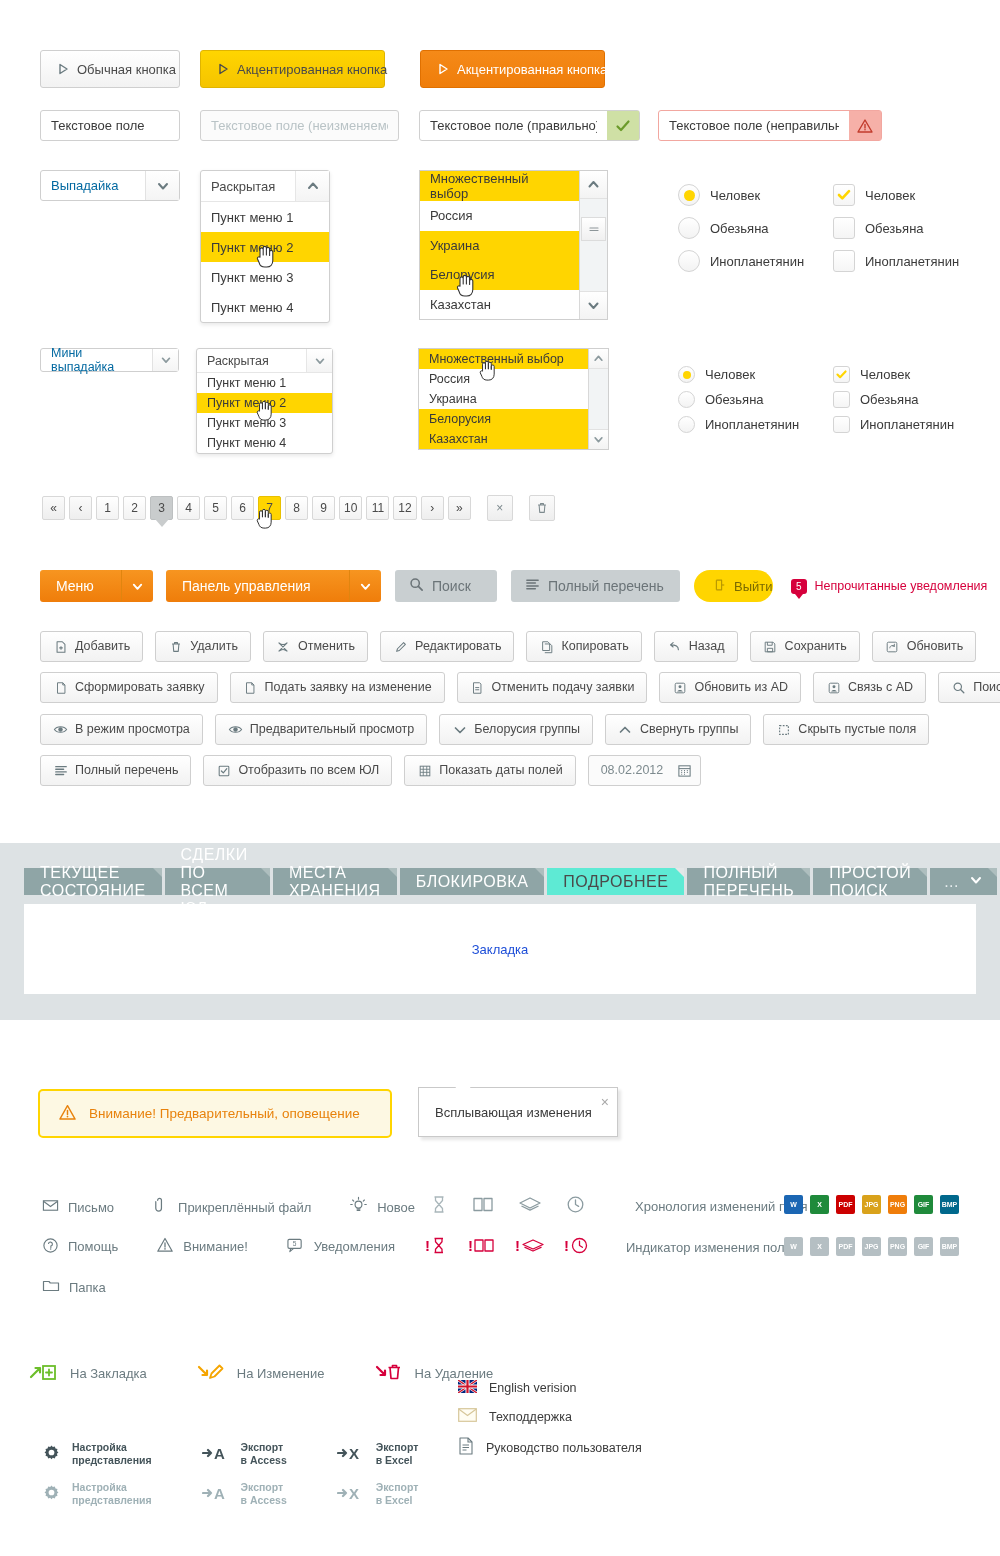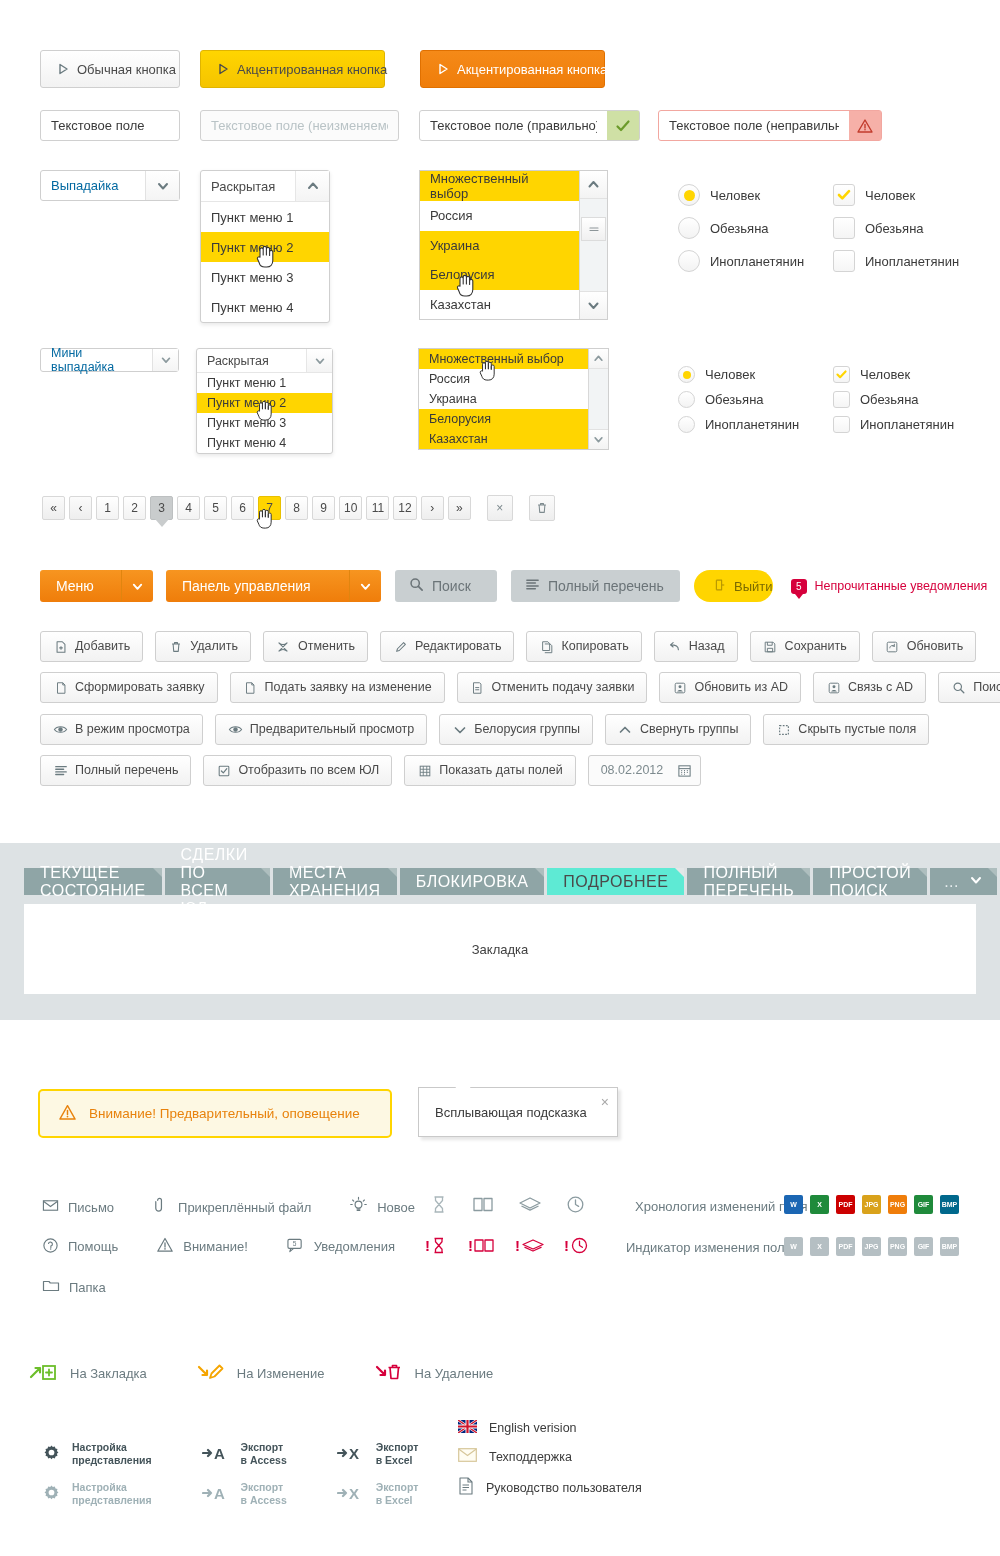"Закладка" .tabbody { color: #404040 -> #1d4ed8 }
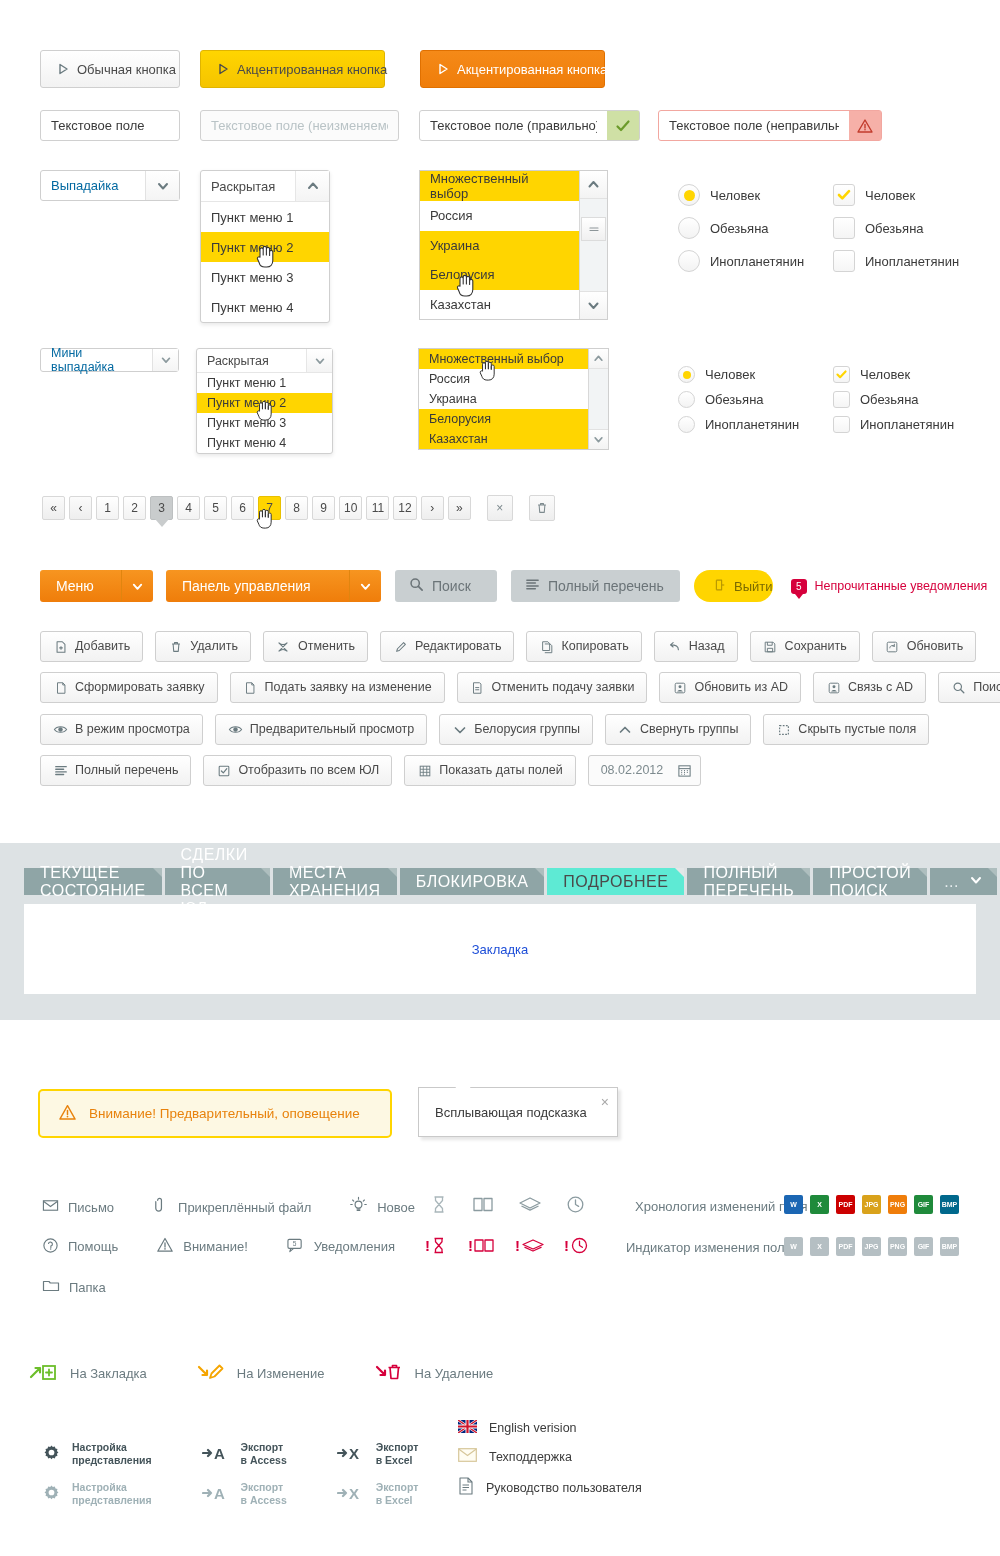"Всплывающая подсказка" span { text: подсказка -> изменения }
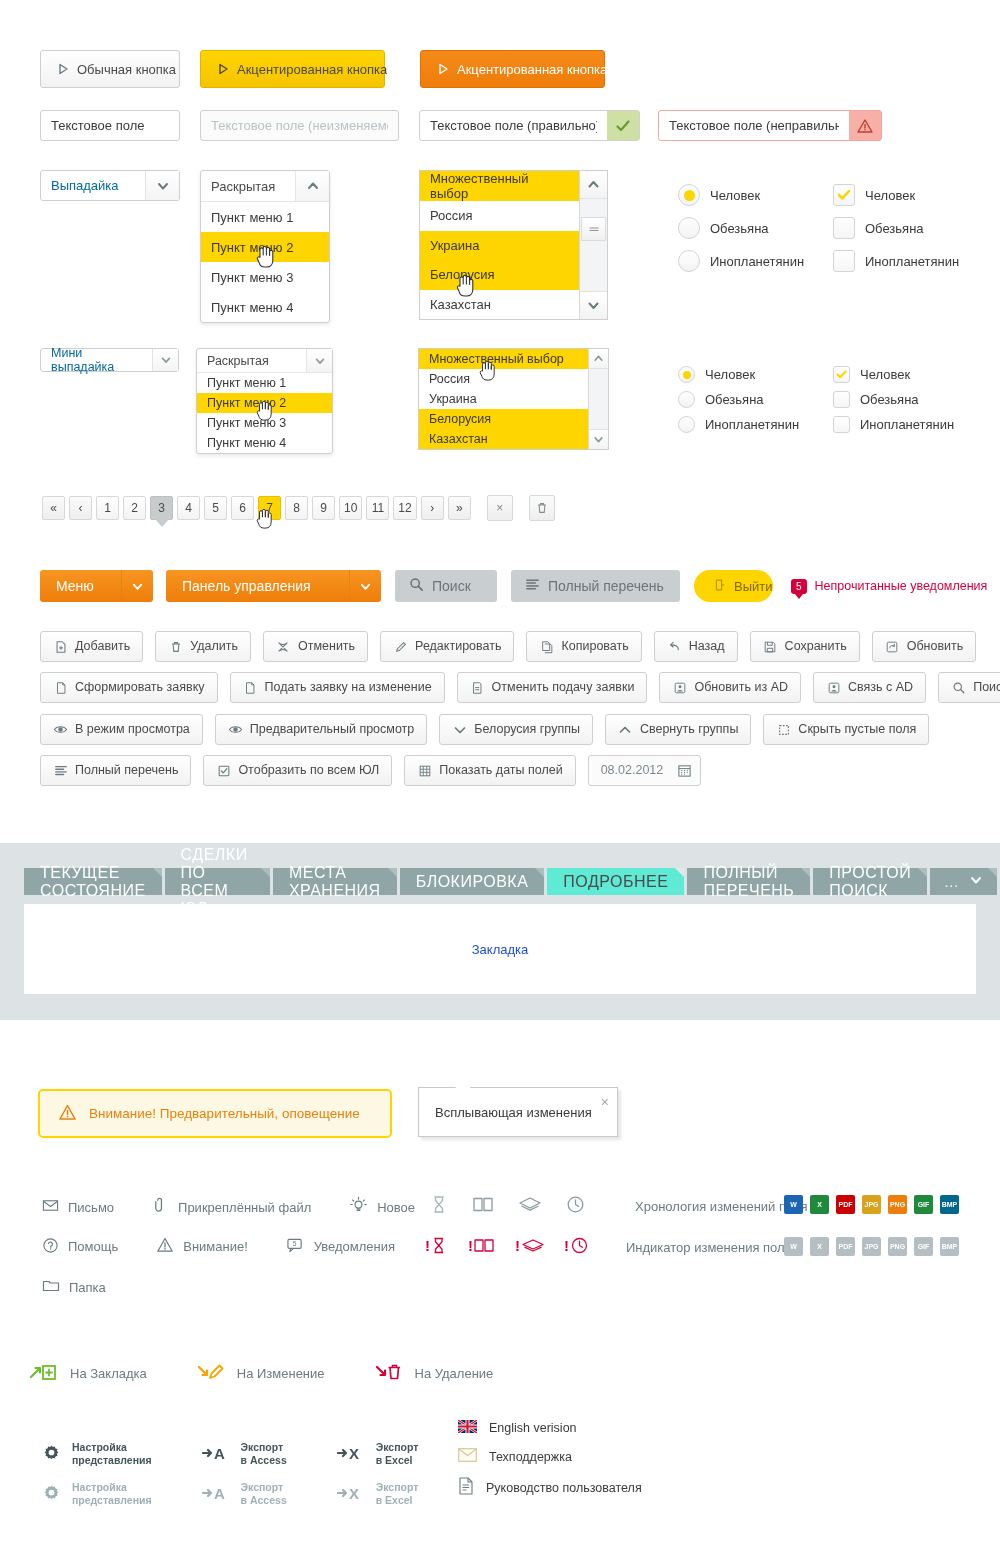"English verision" div { top: 1420px -> 1380px }
